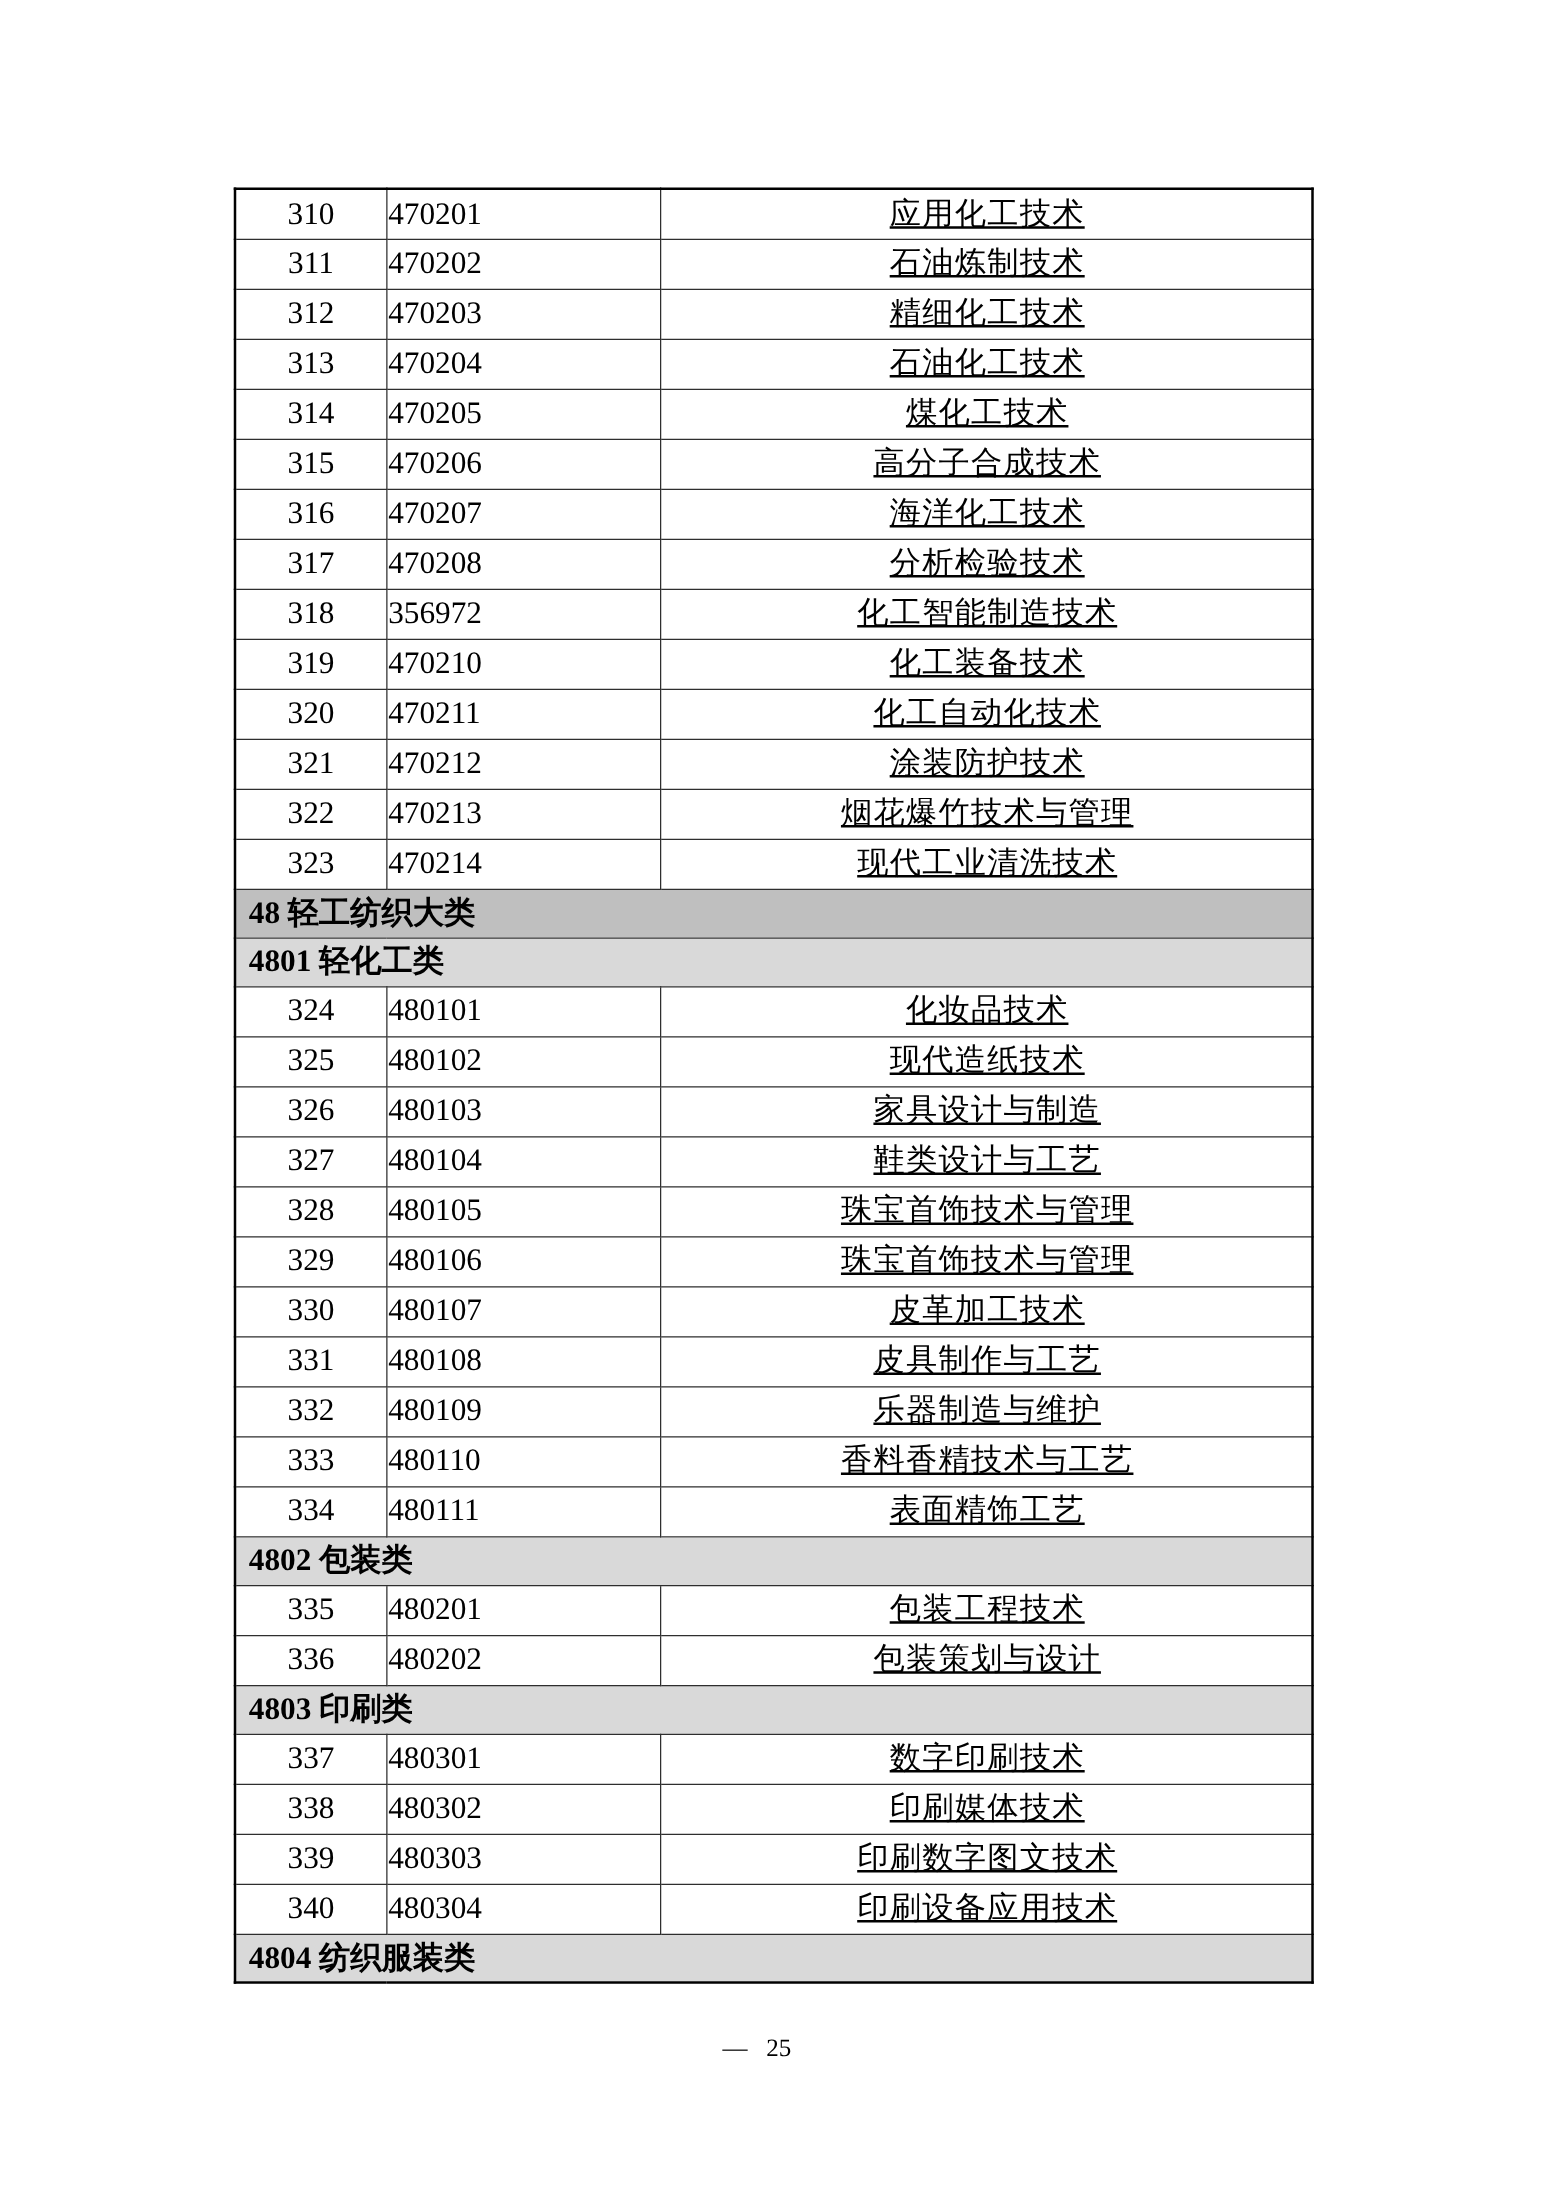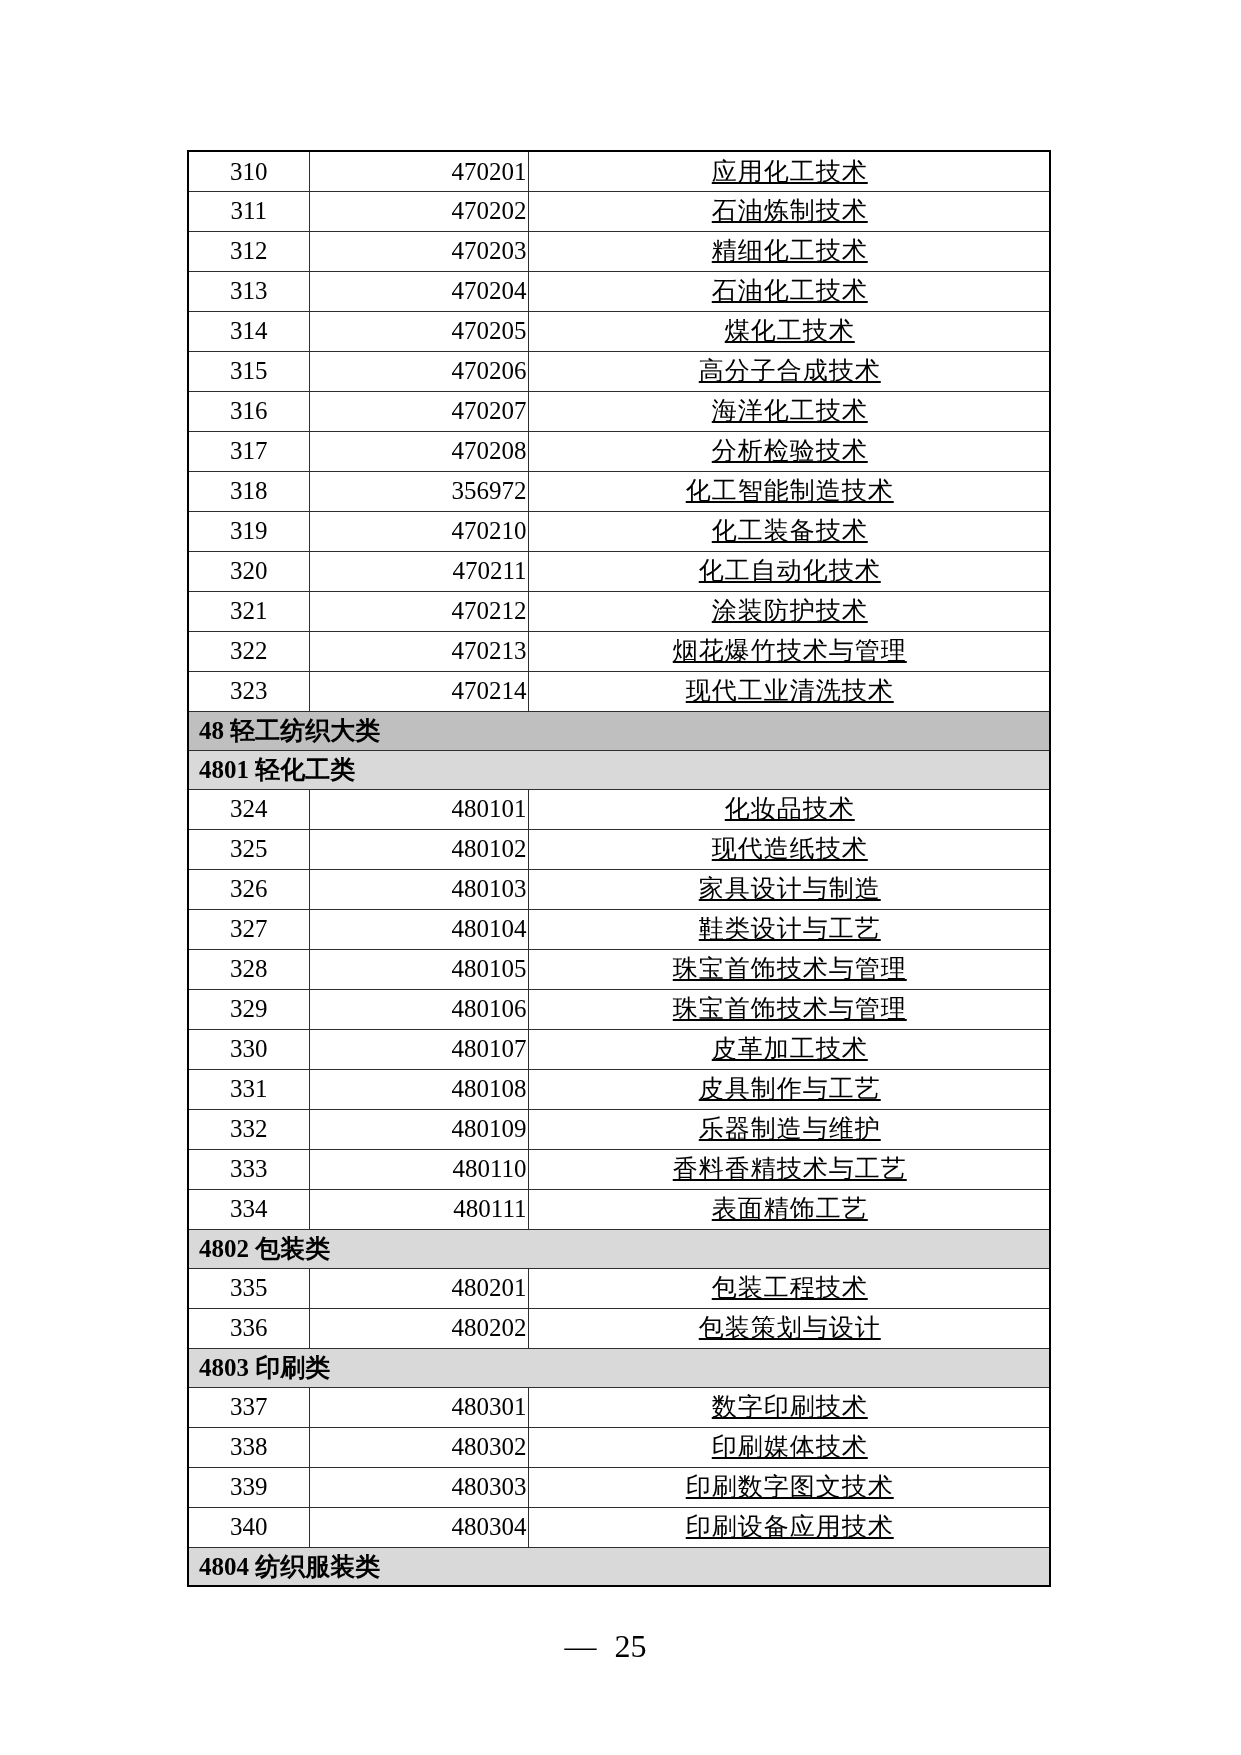"470201" td.code { text-align: right -> left }
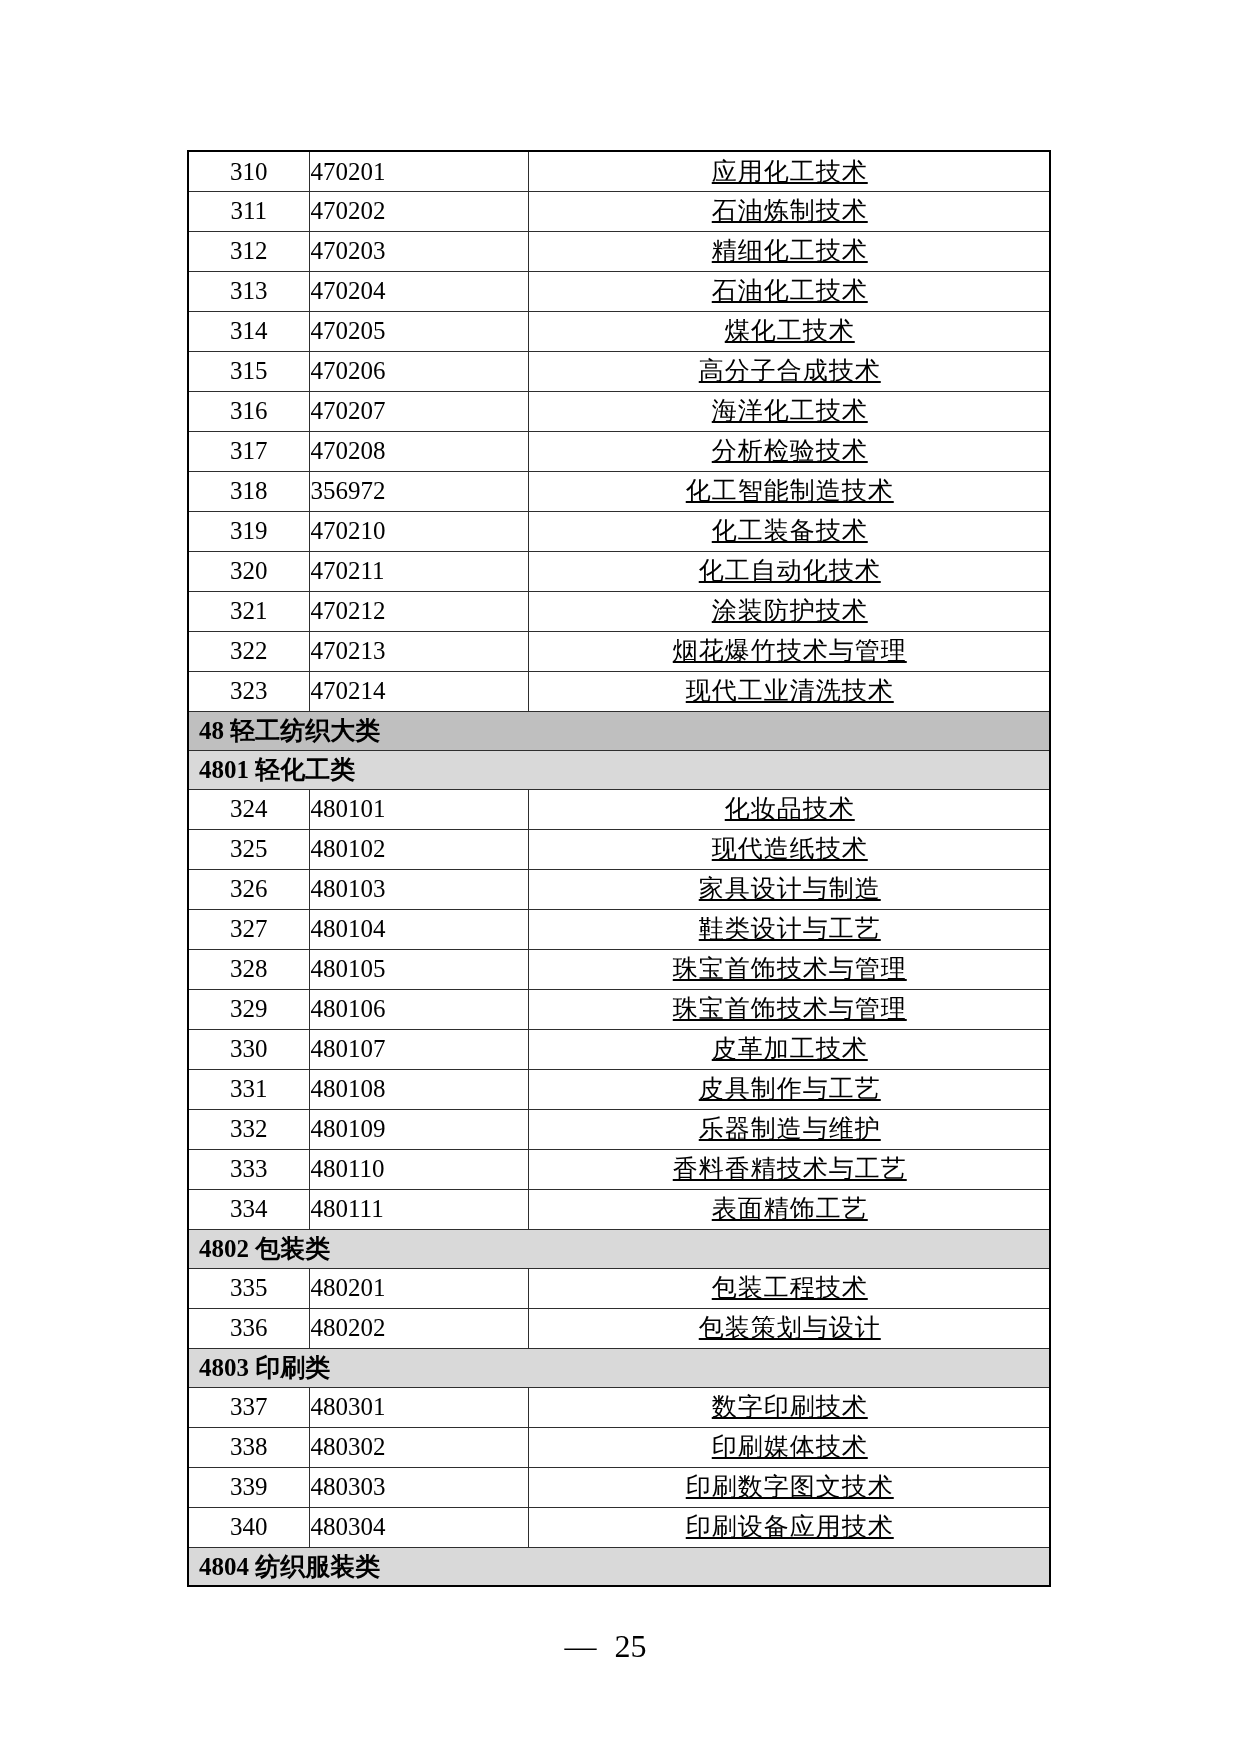"— 25" .footer { font-size: 32px -> 20px }
